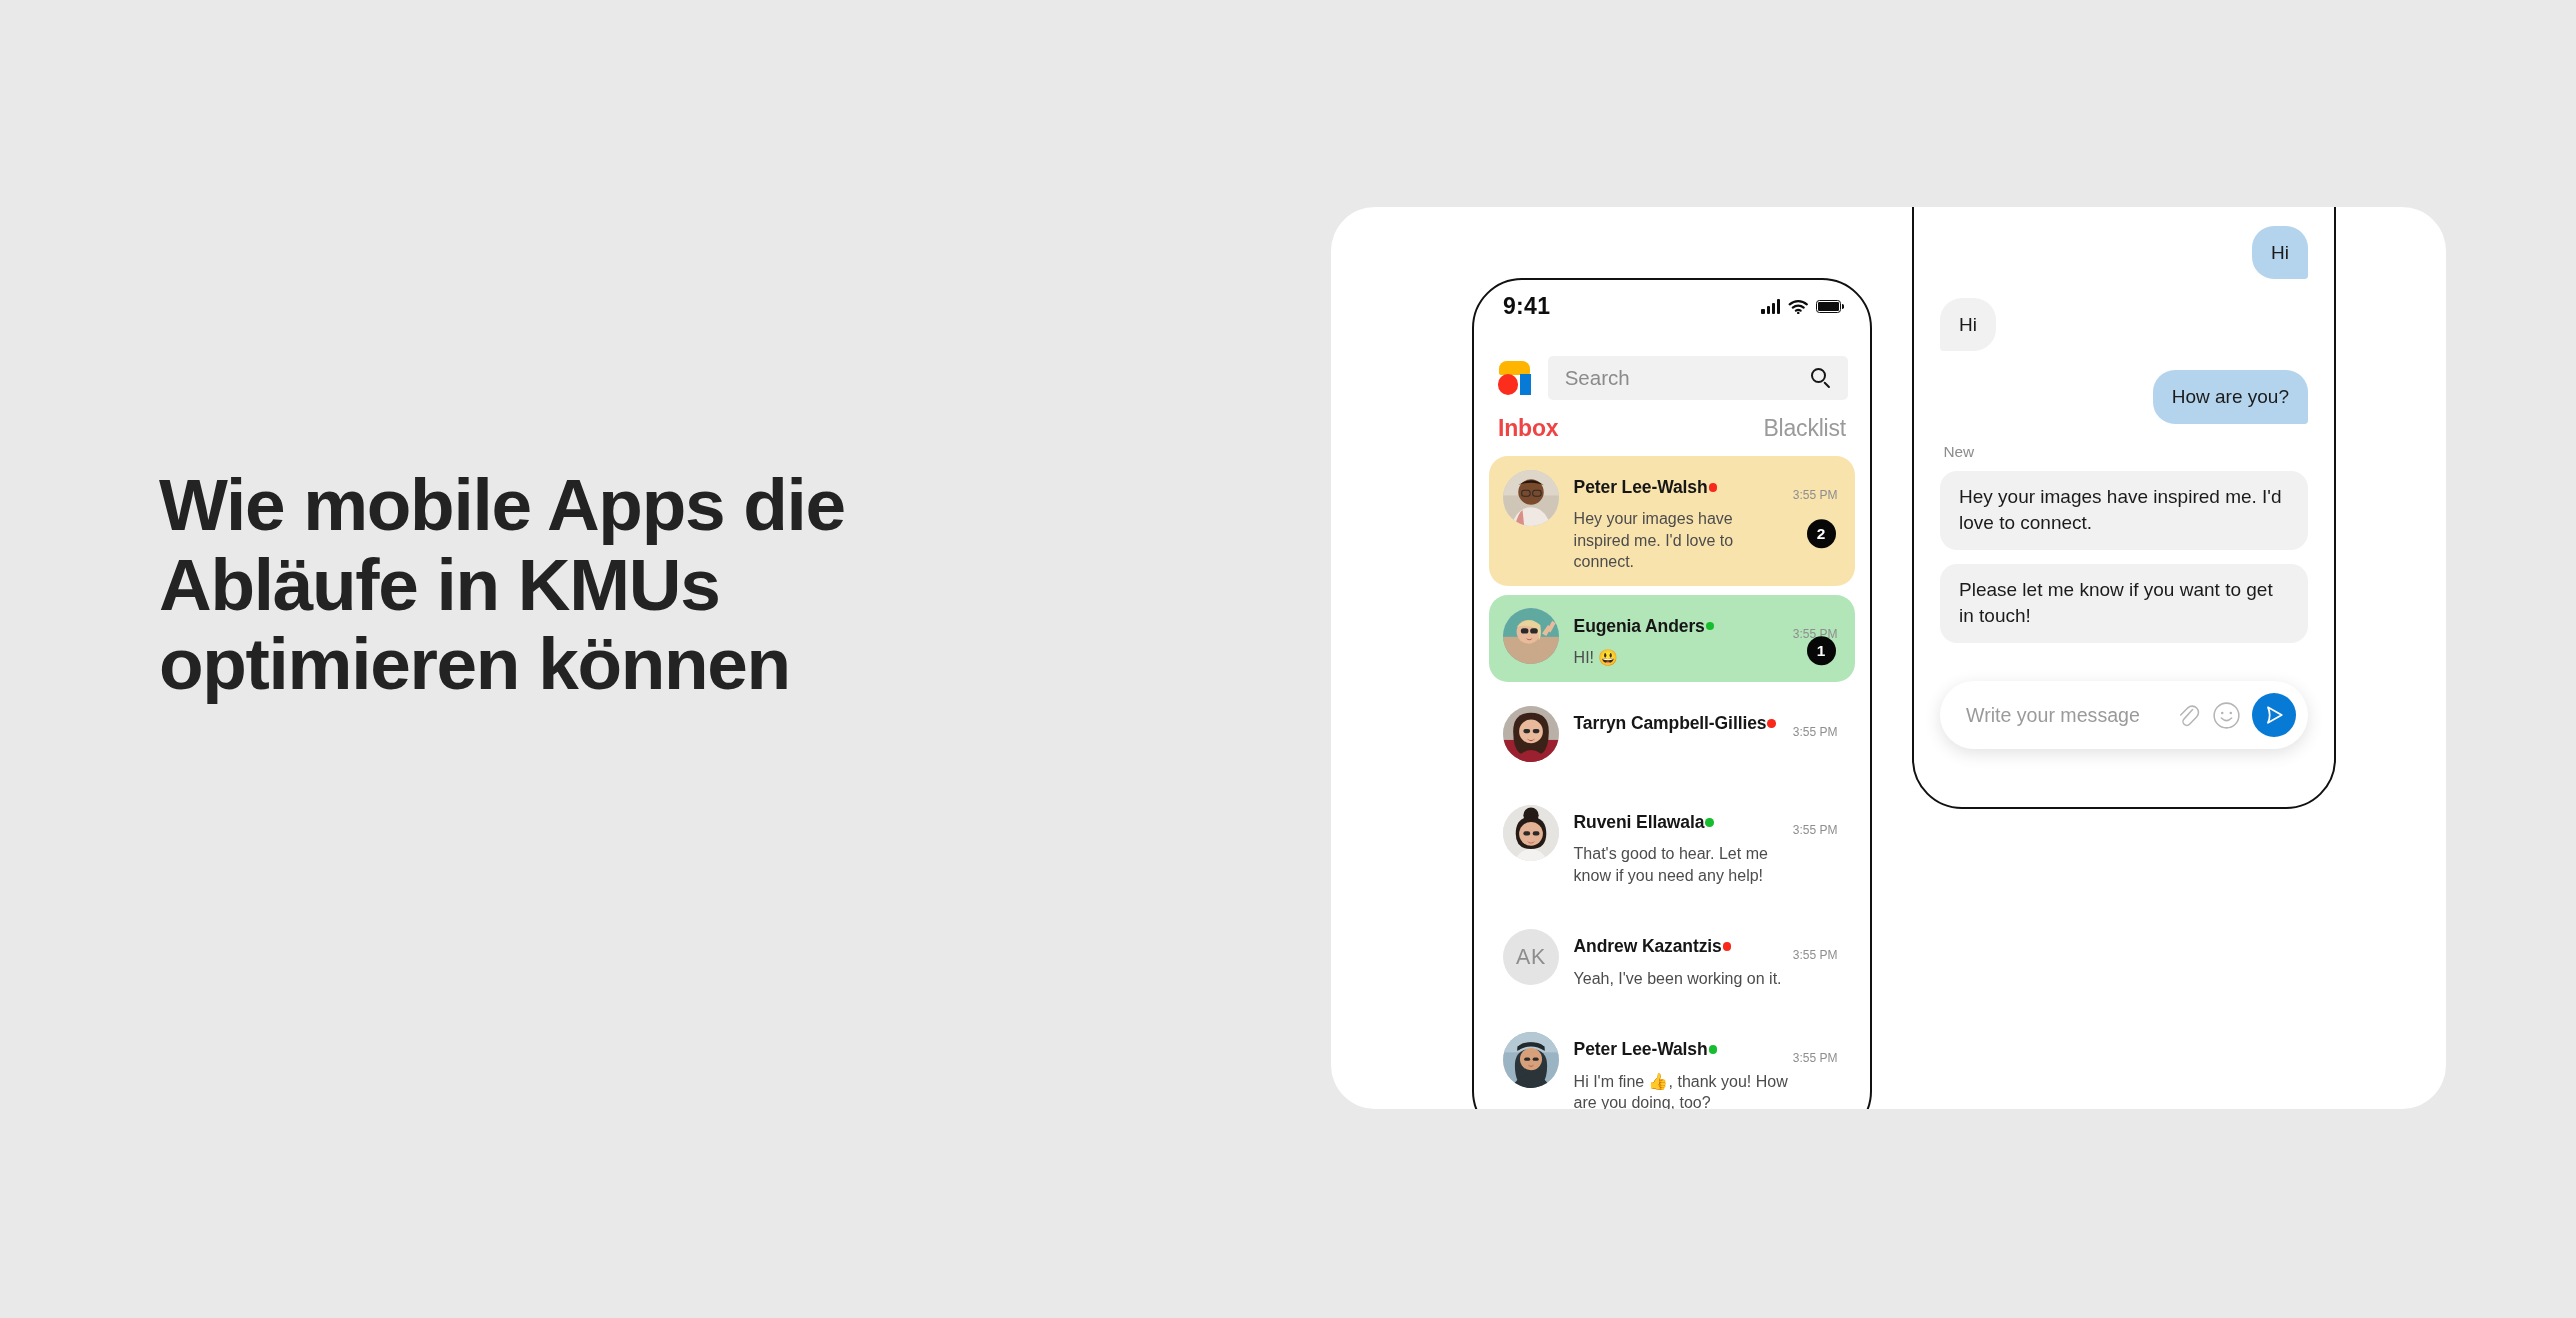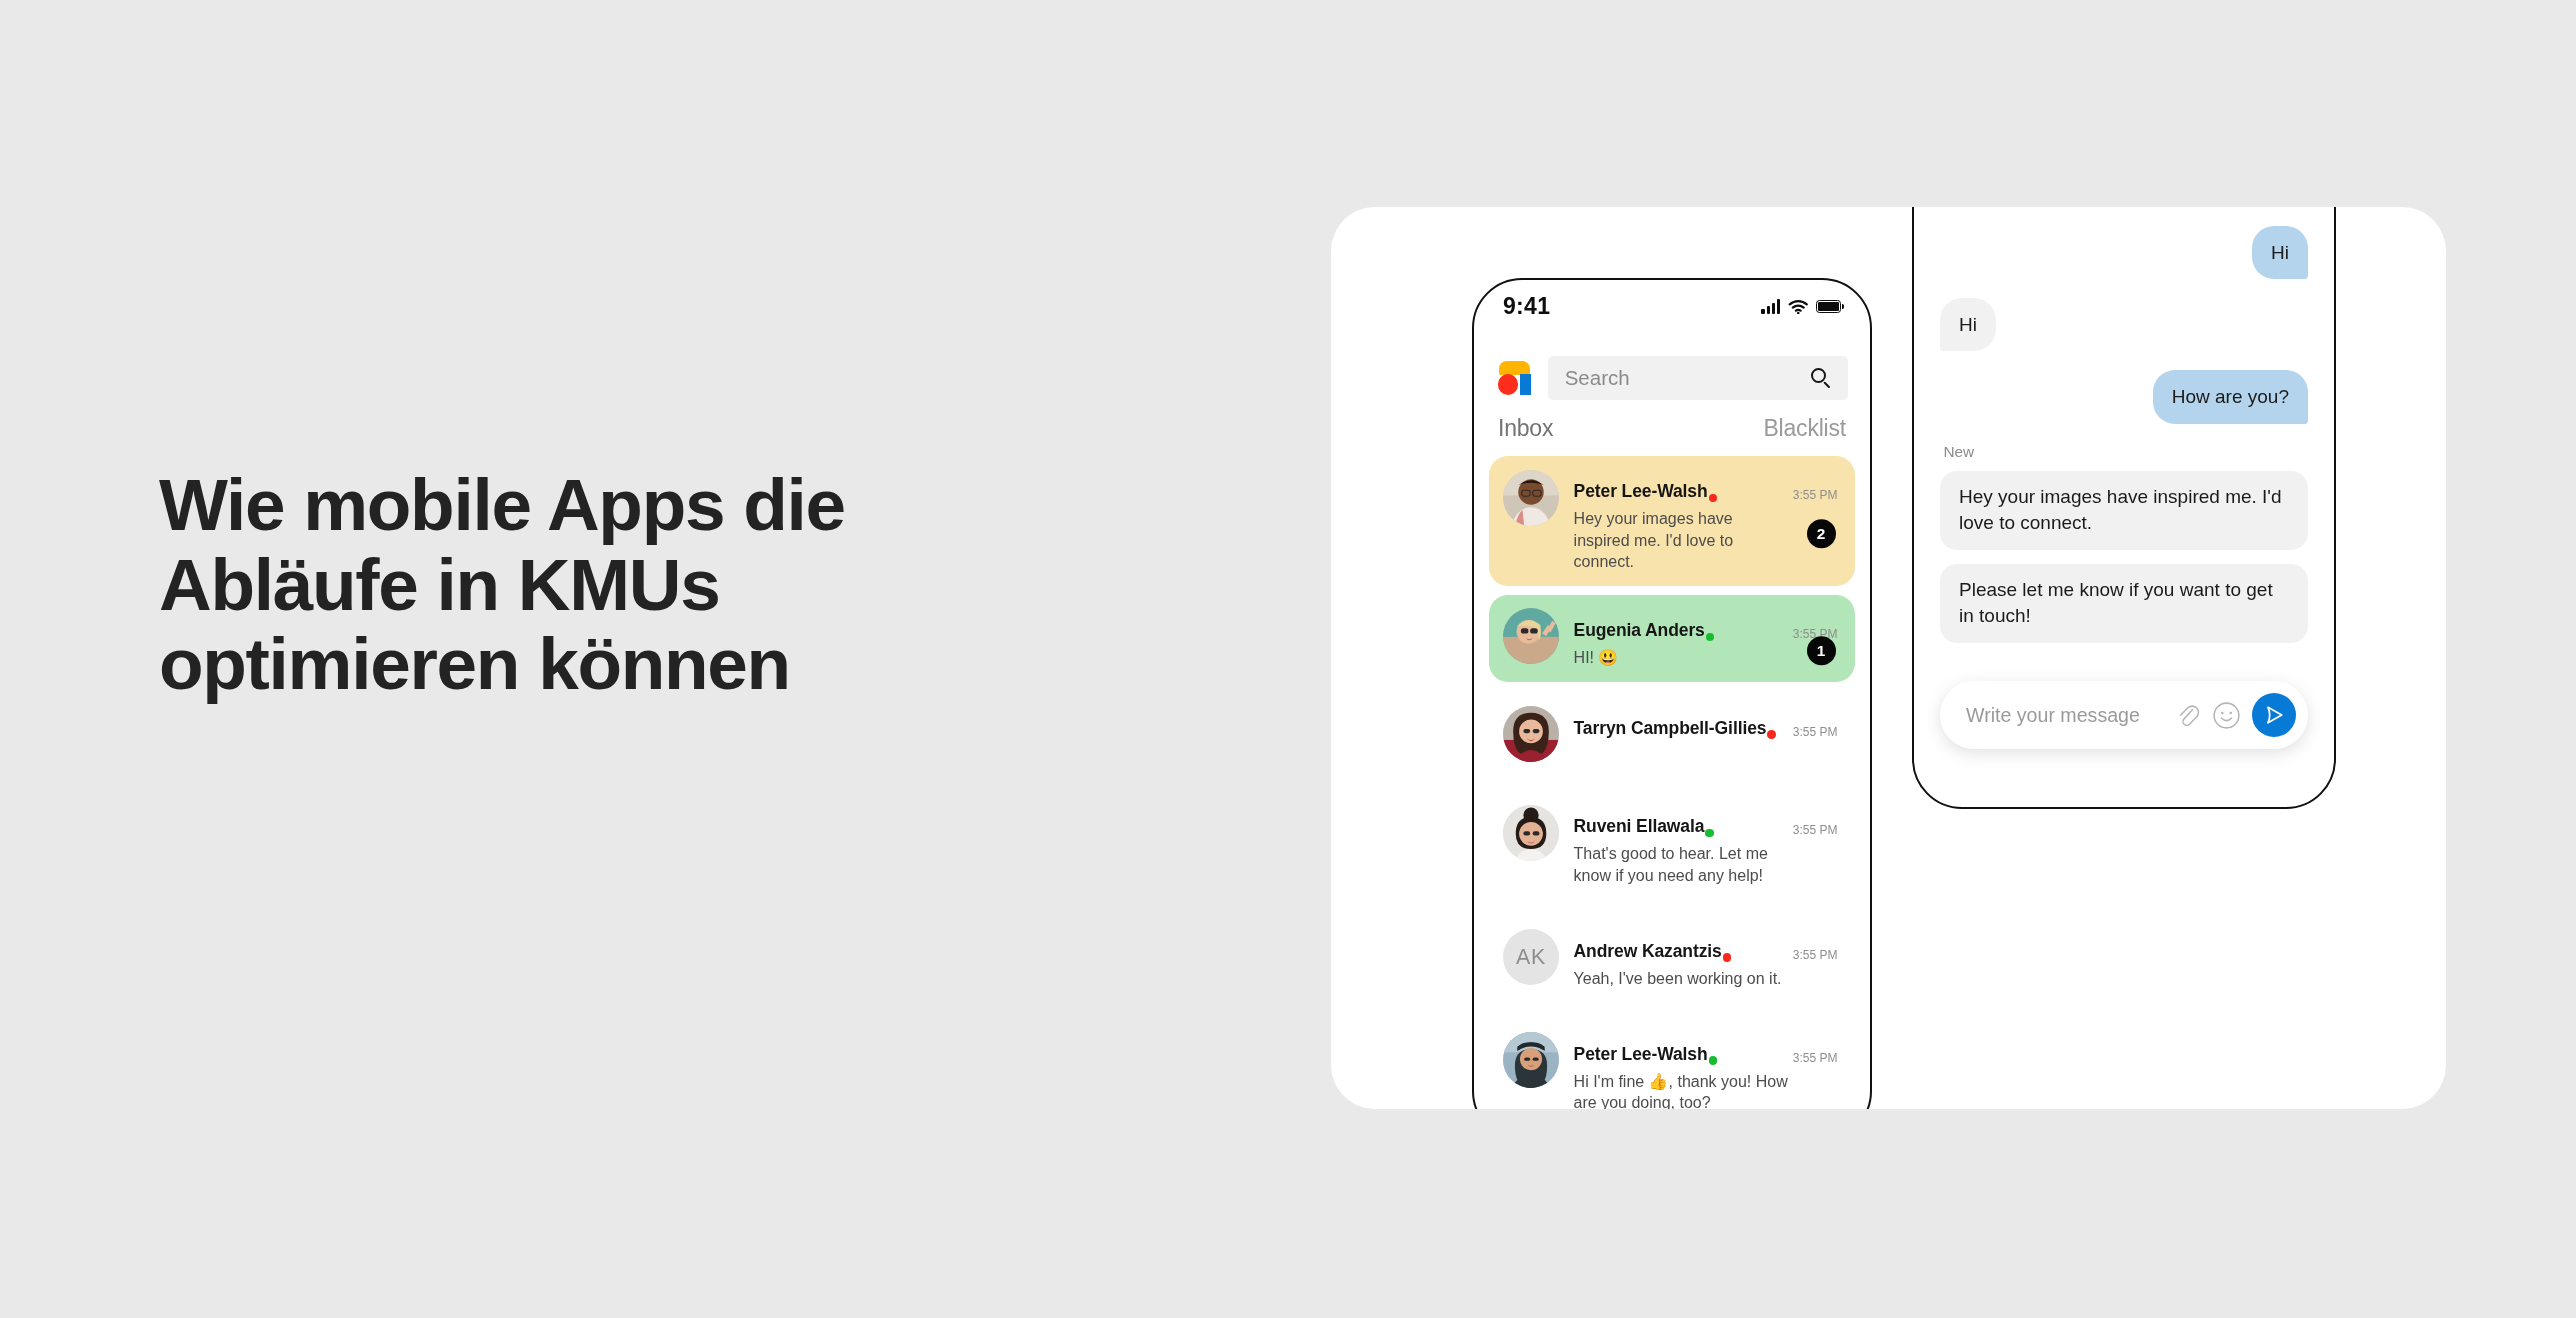"Inbox" .tab.active { color: #737373 -> #ef4444; font-weight: 400 -> 700 }
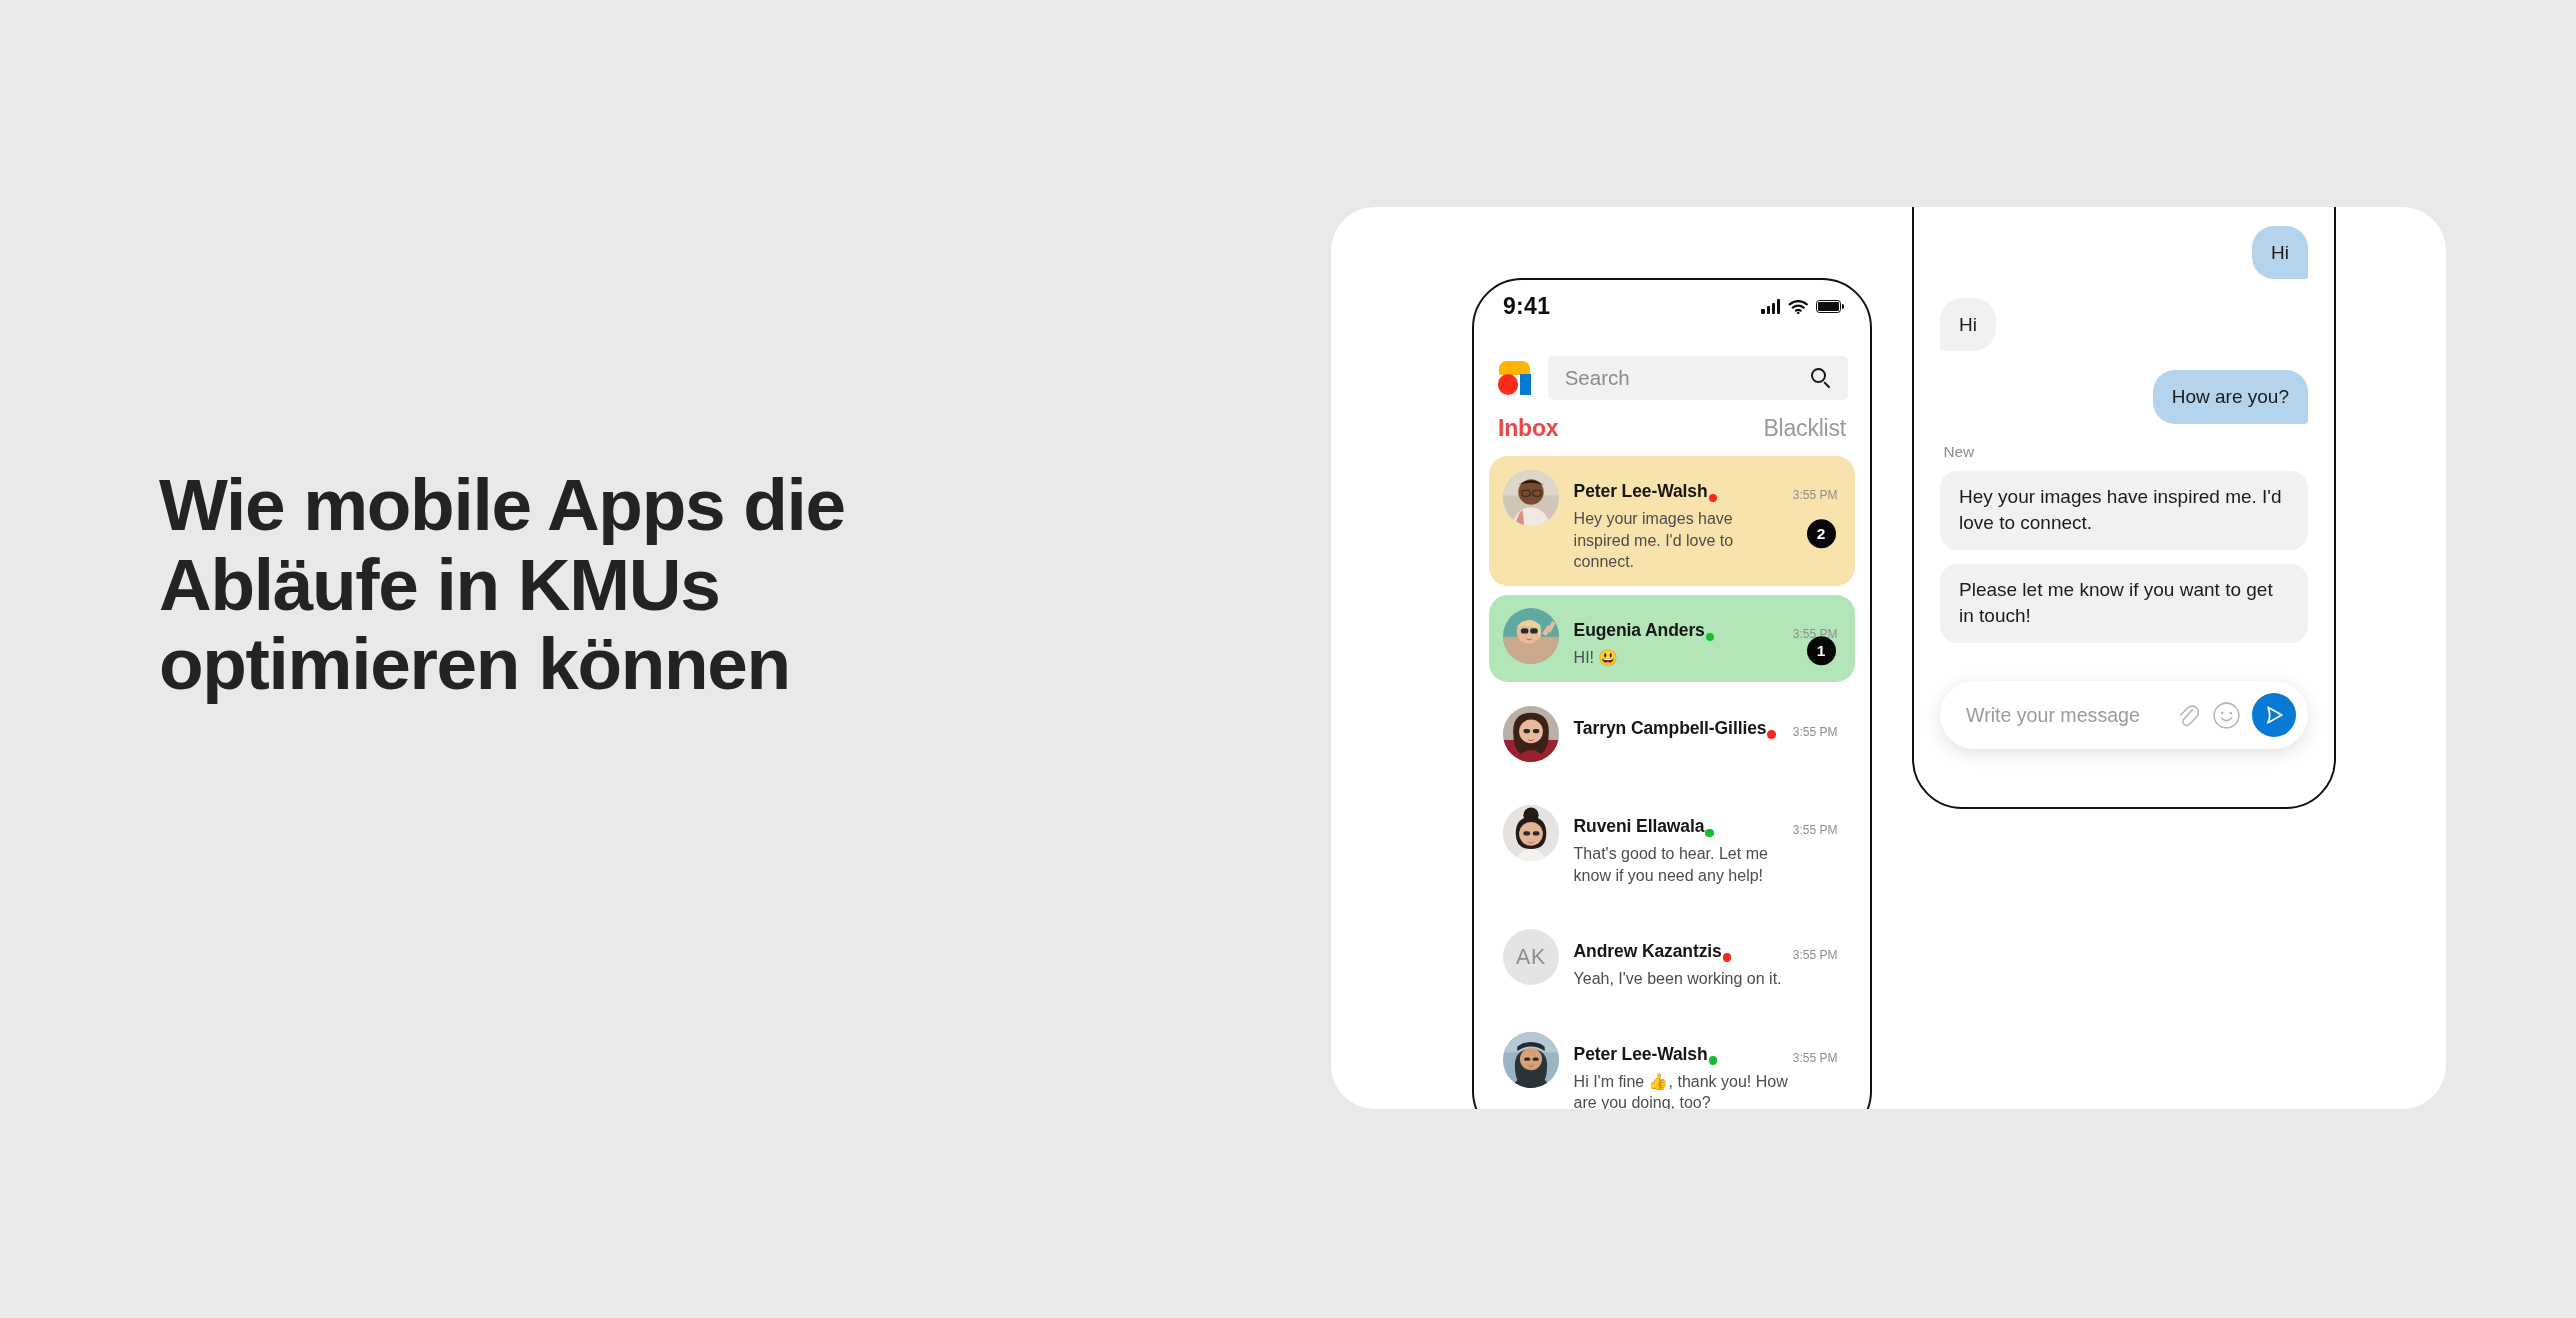"Peter Lee-Walsh" .conv-row1 { align-items: flex-end -> center }
